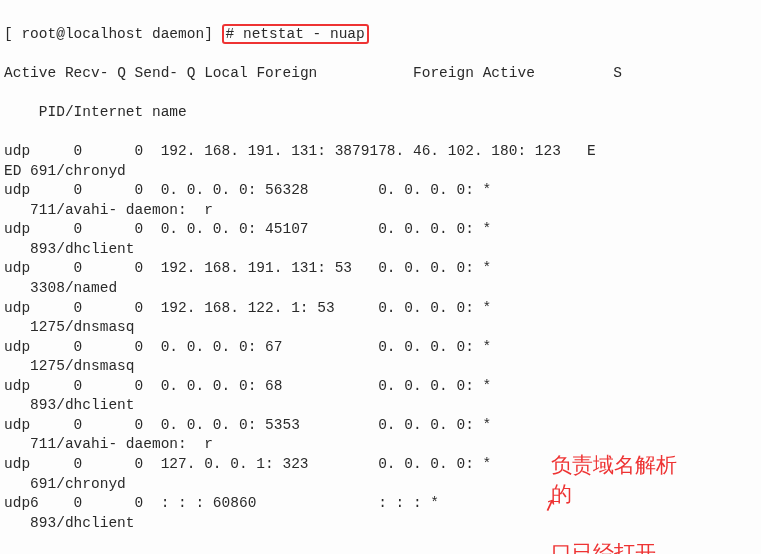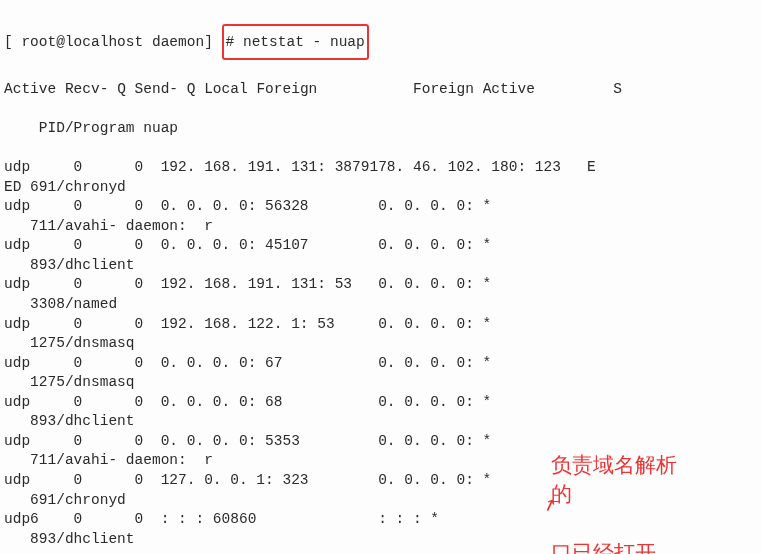"# netstat - nuap" .hl-red { padding: 8px 2px -> 0 2px }
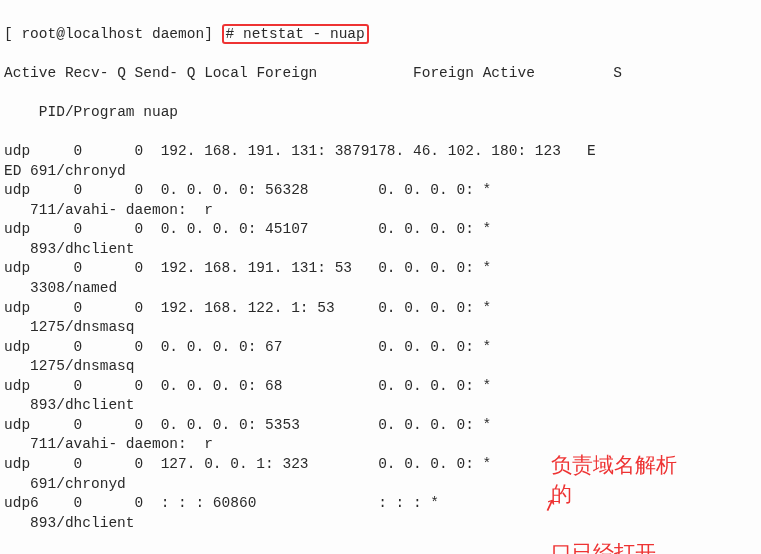"PID/Program nuap" span { text: PID/Program nuap -> PID/Internet name }
